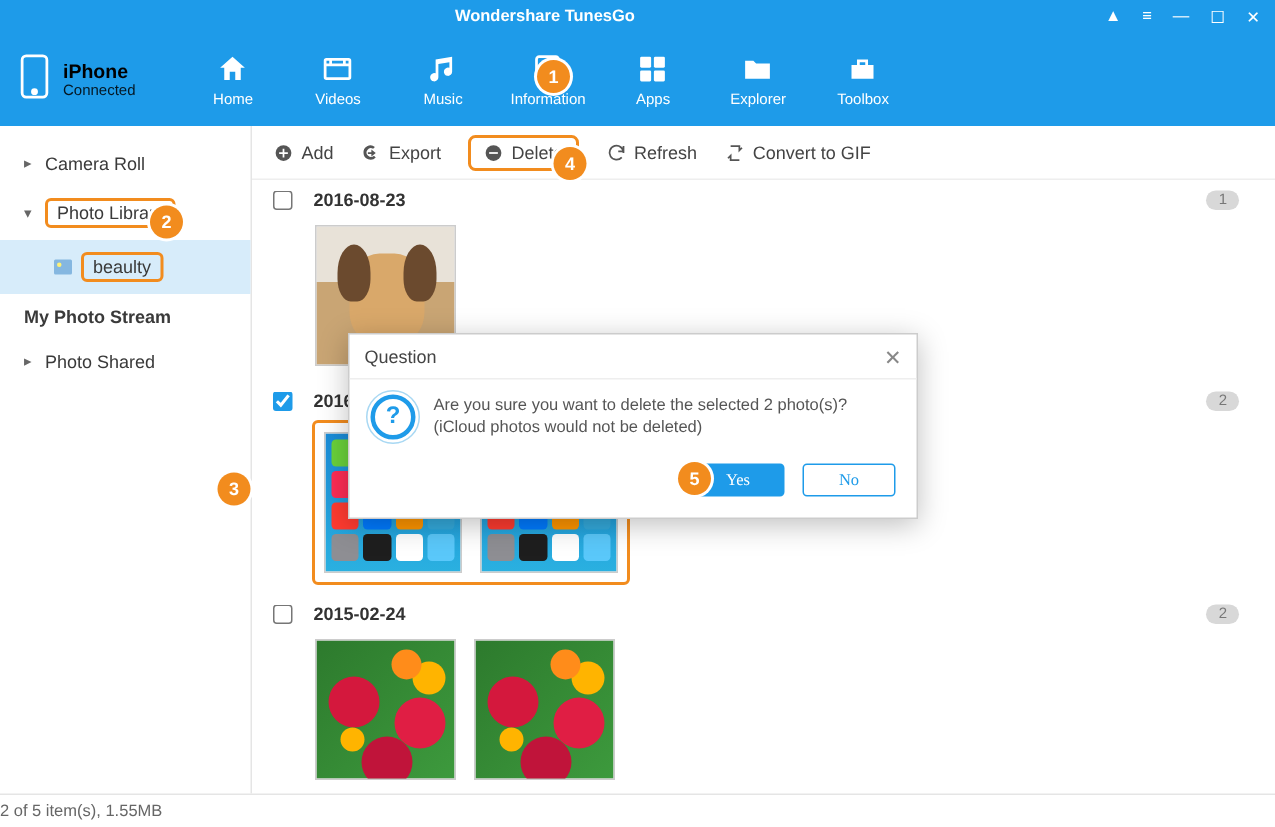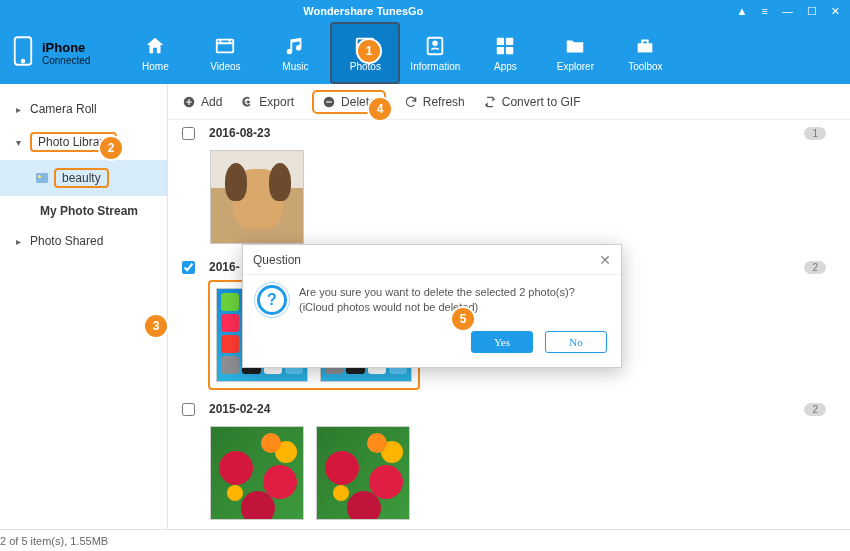"Photos" div.tab { html: <div> <svg> <rect></rect> <circle></circle> <path></path> </svg> <span>Photos</span> </div> -> none }
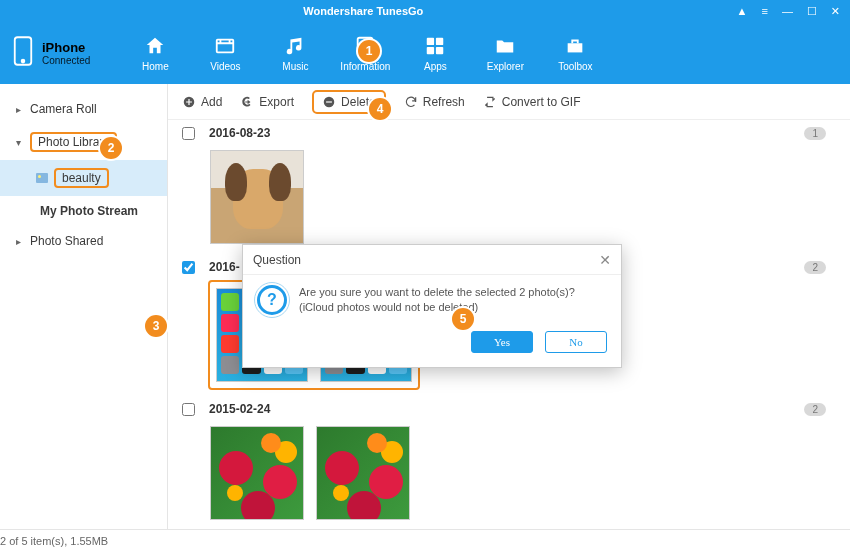"My Photo Stream" div.side-item { padding-left: 40px -> 16px }
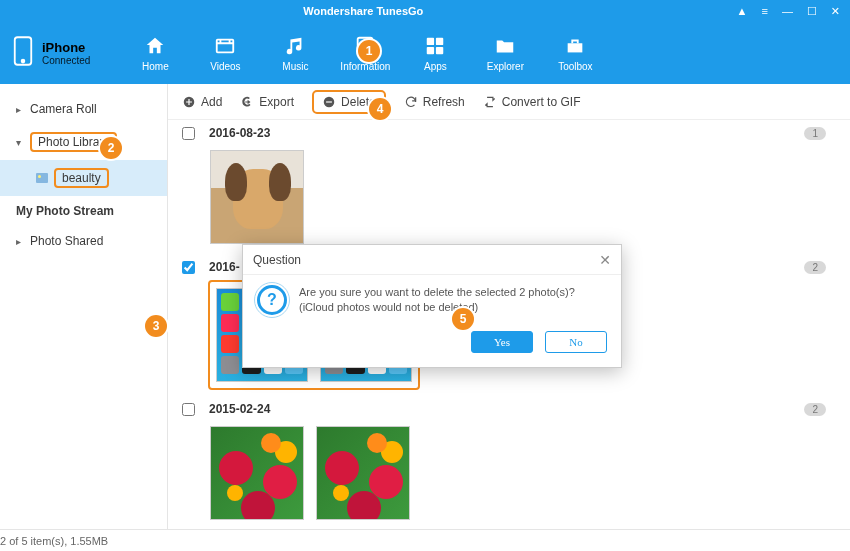"Question" .dialog { left: 242px -> 232px; margin-top: 22px -> none }
